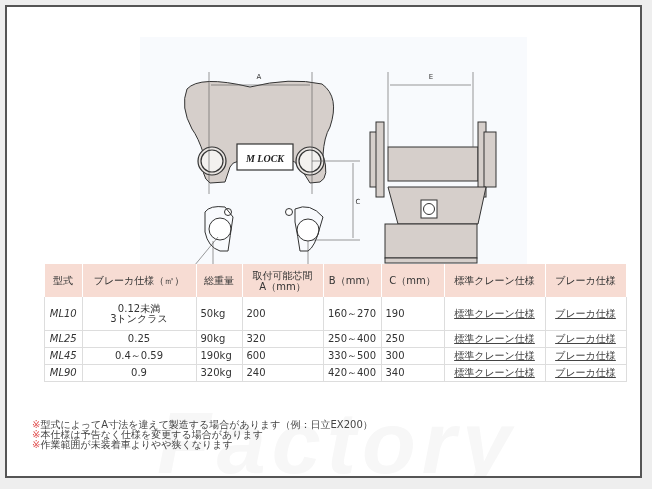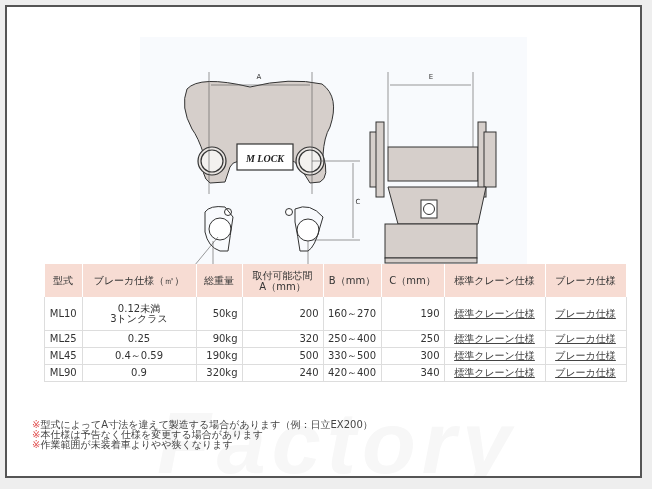"ML10" table.spec td:first-child { font-style: none -> italic }
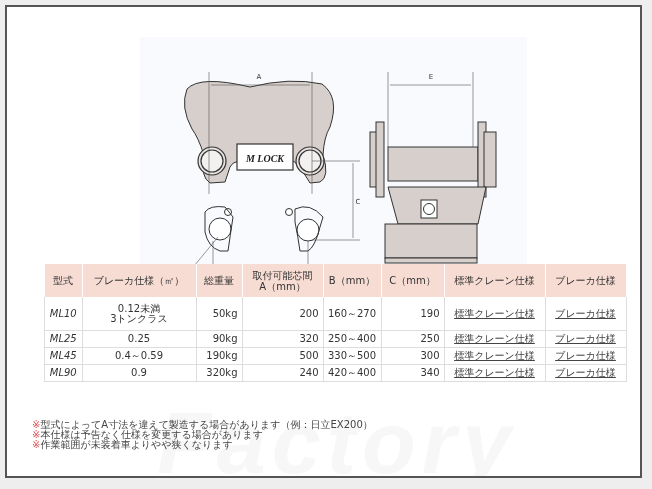"50kg" .r { text-align: right -> left }
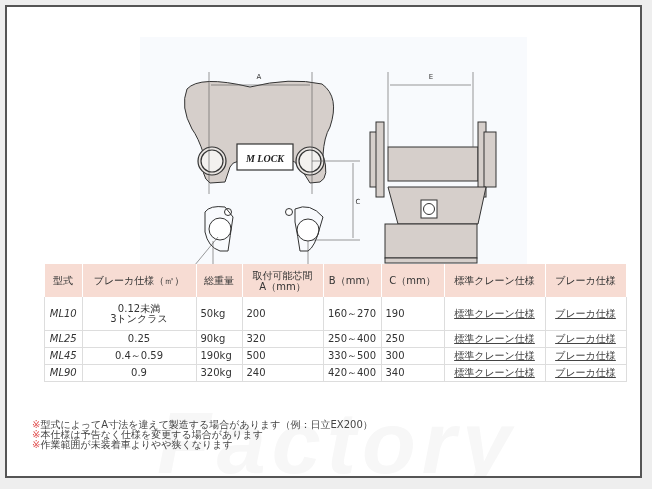"500" td.r { text: 500 -> 600 }
